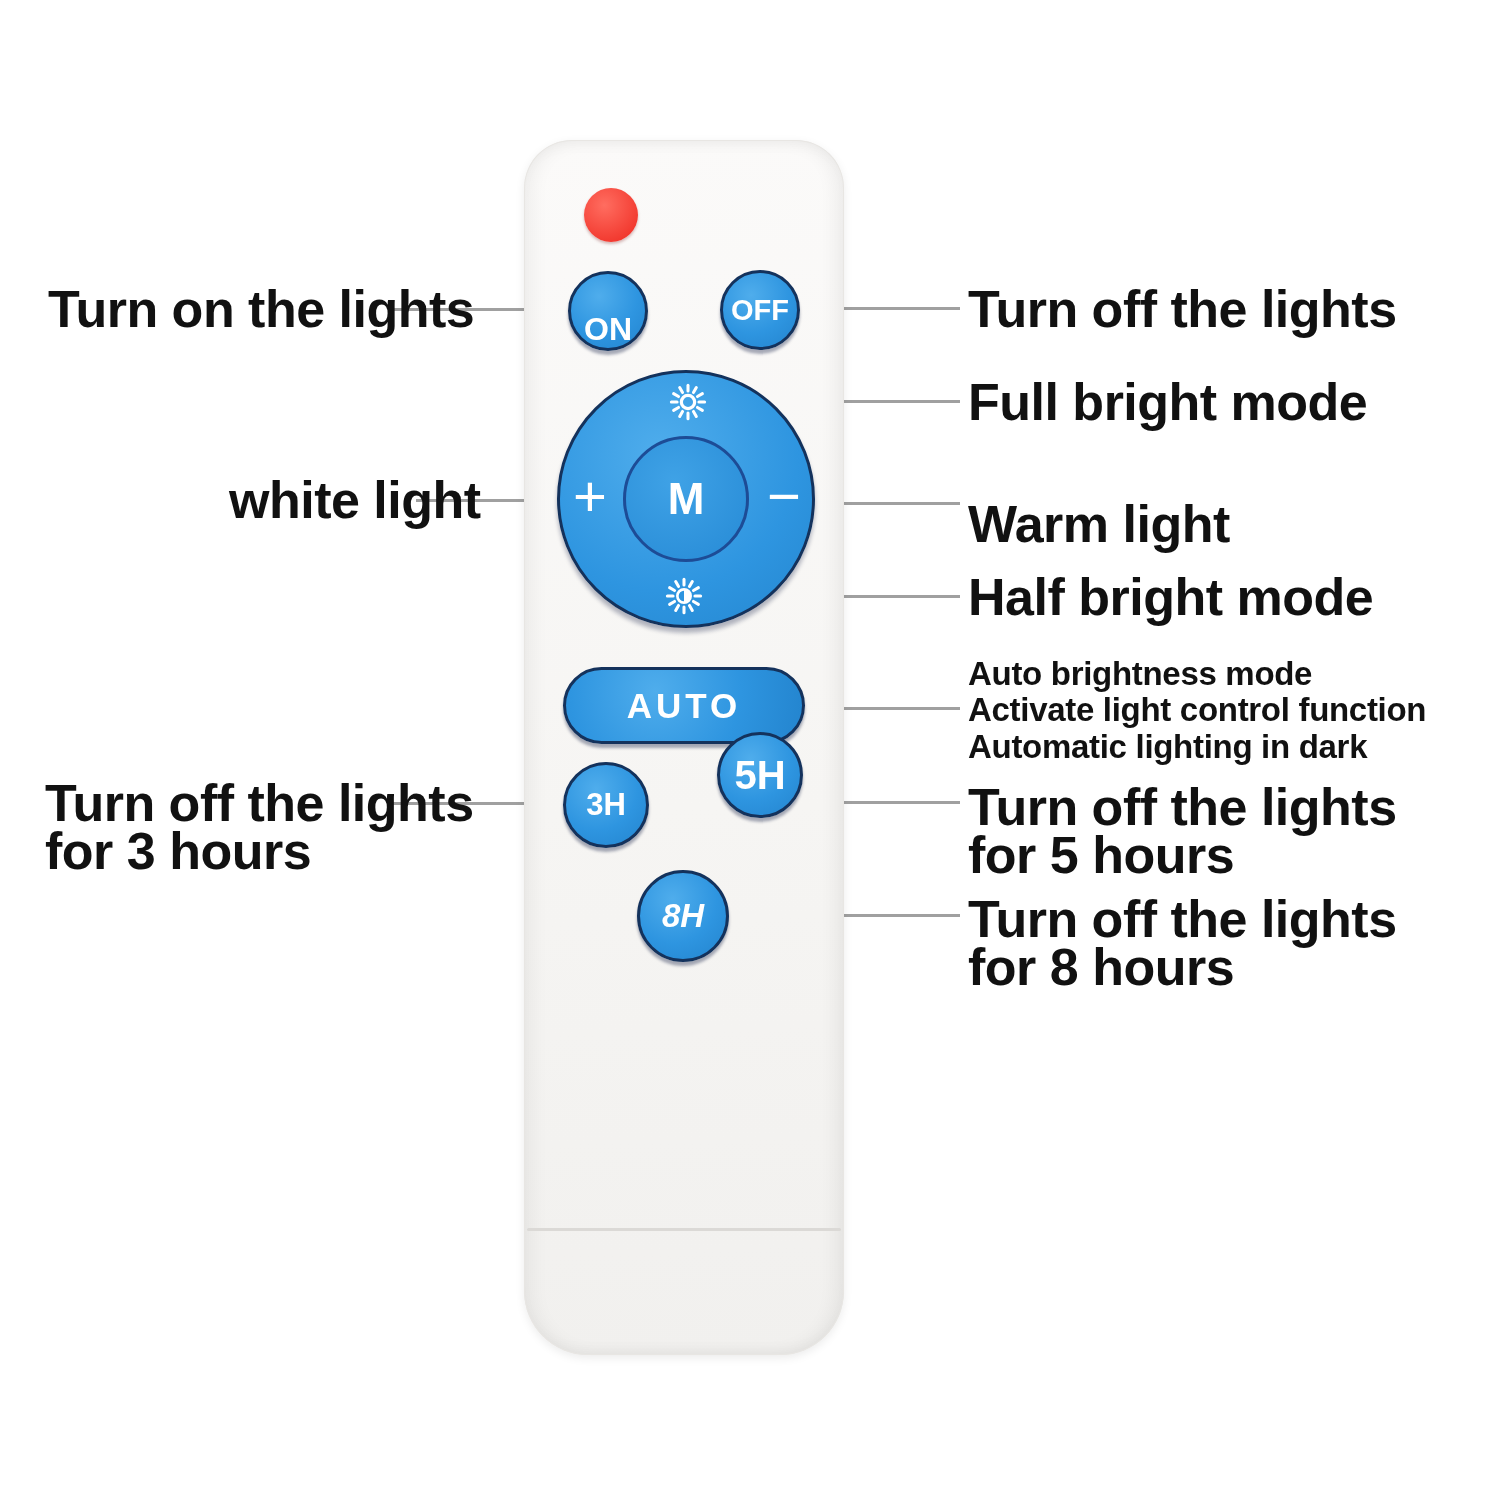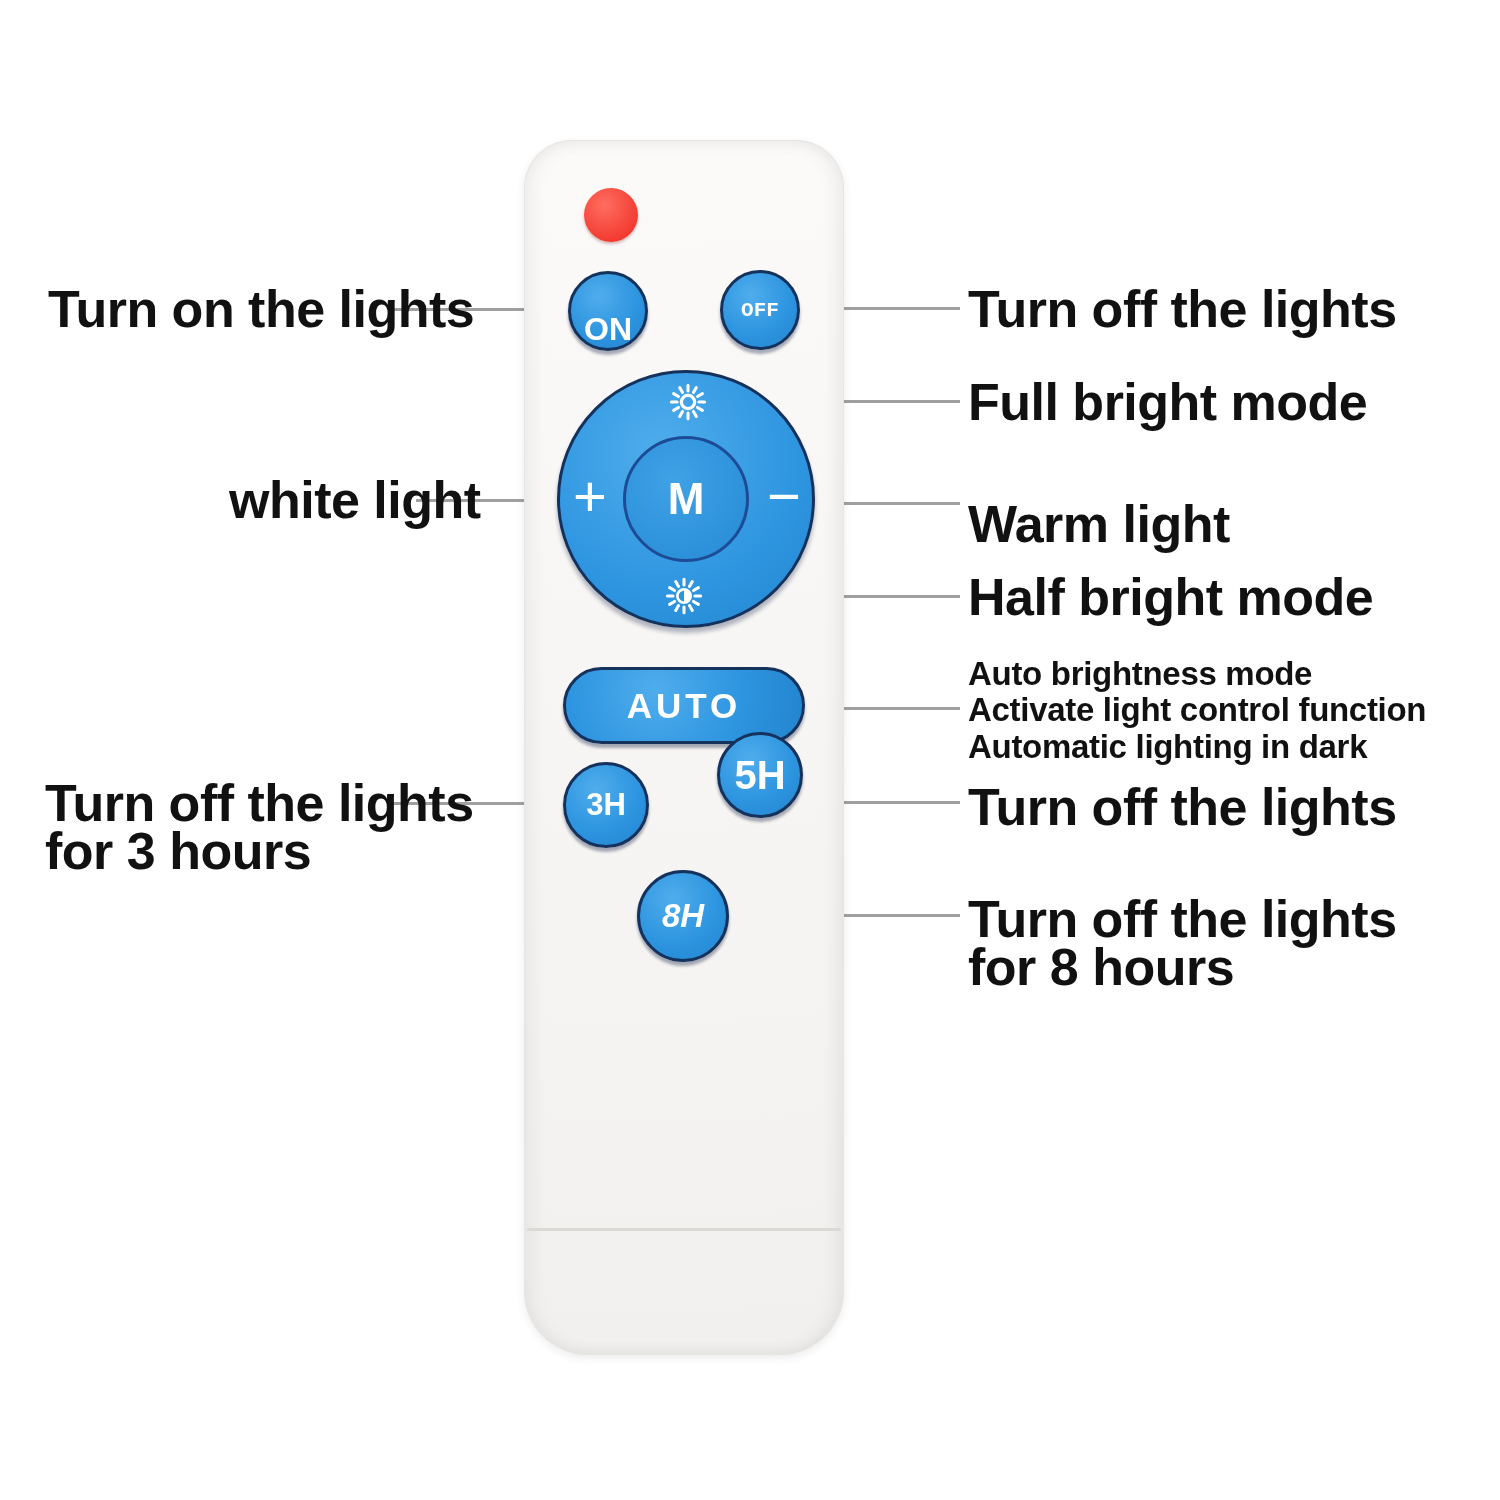"OFF" .btn-off { font-family: Liberation Mono, monospace -> none; font-size: 21px -> 29px }
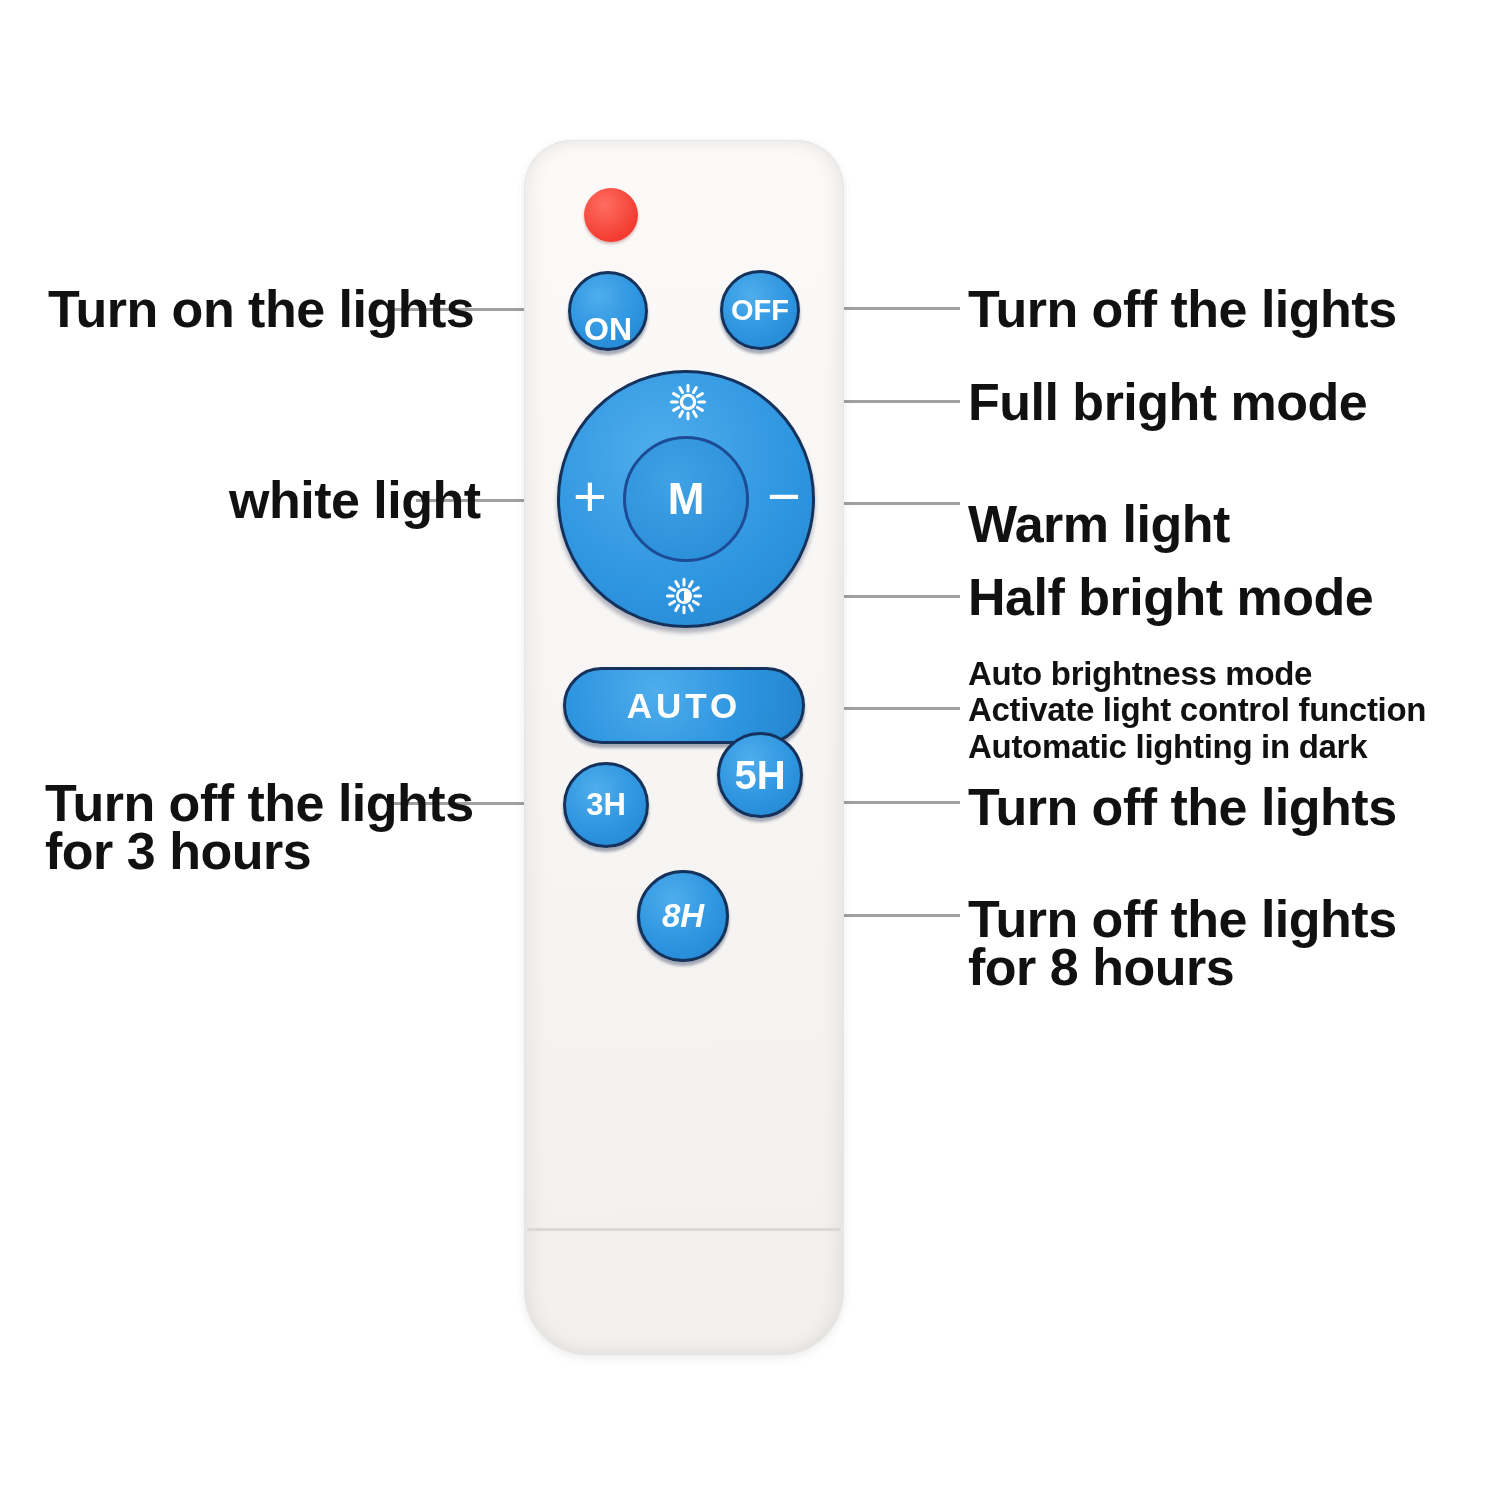"for 5 hours" div { html: none -> <div>for 5 hours</div> }
